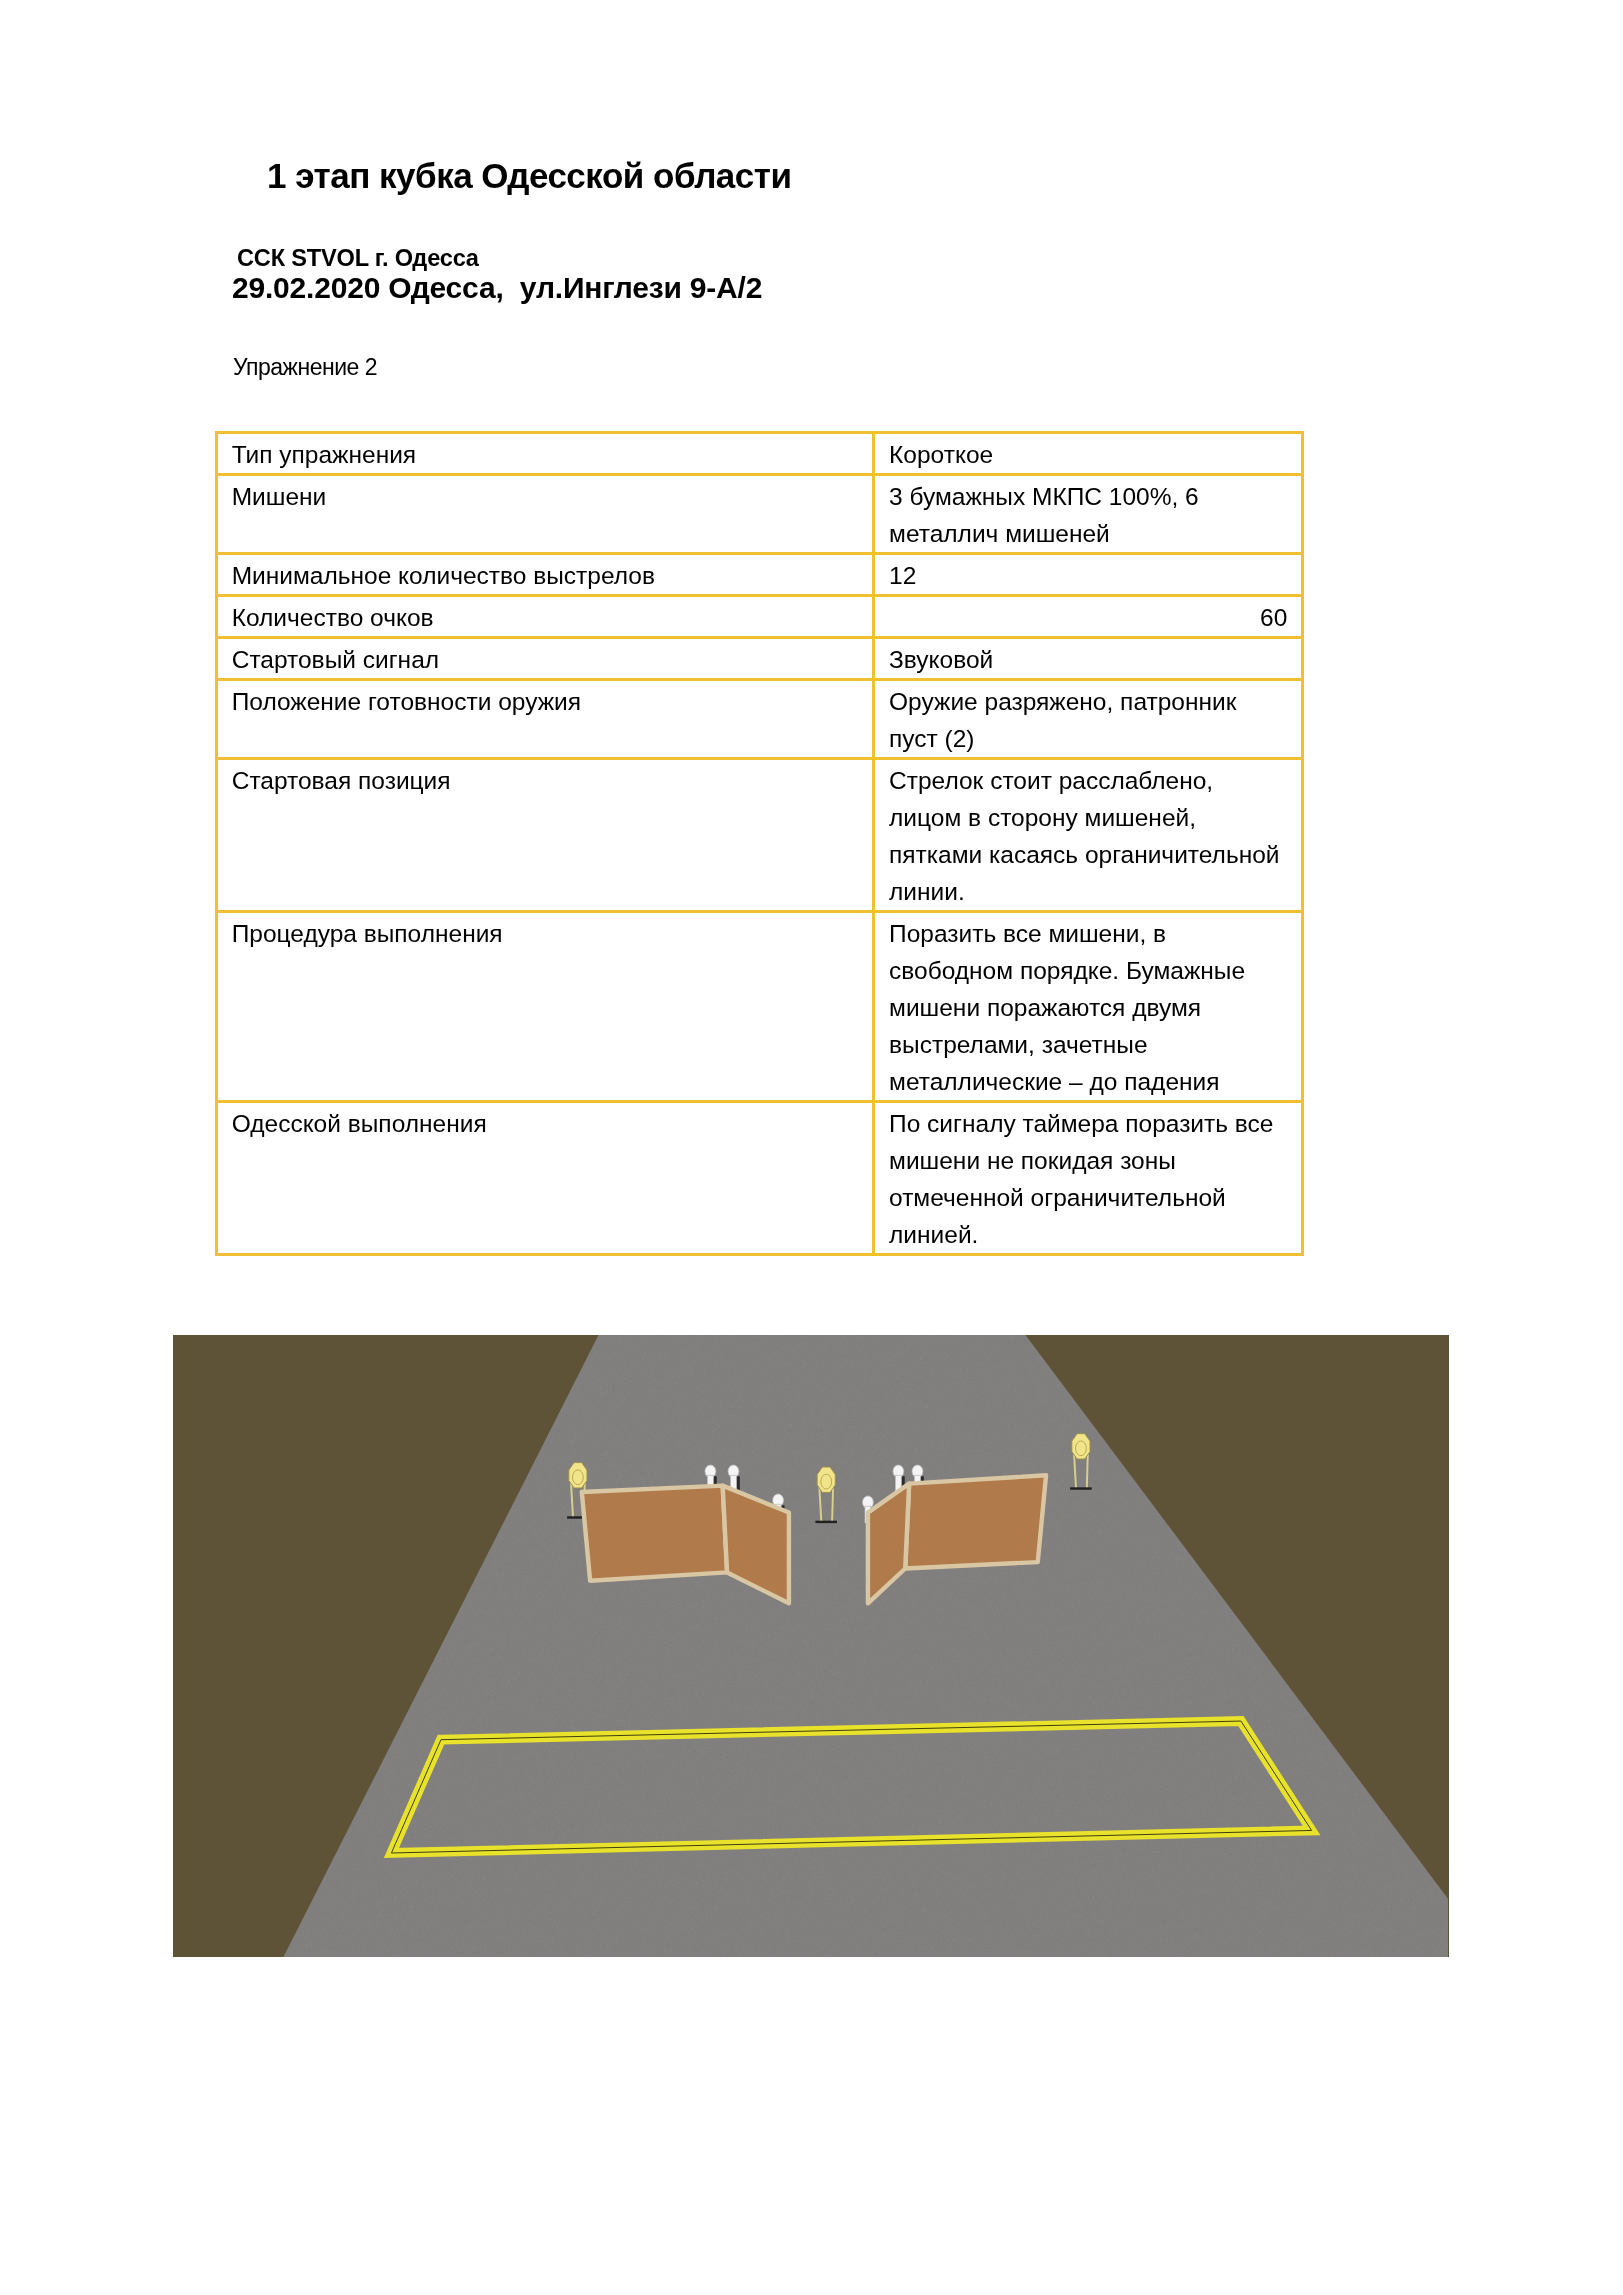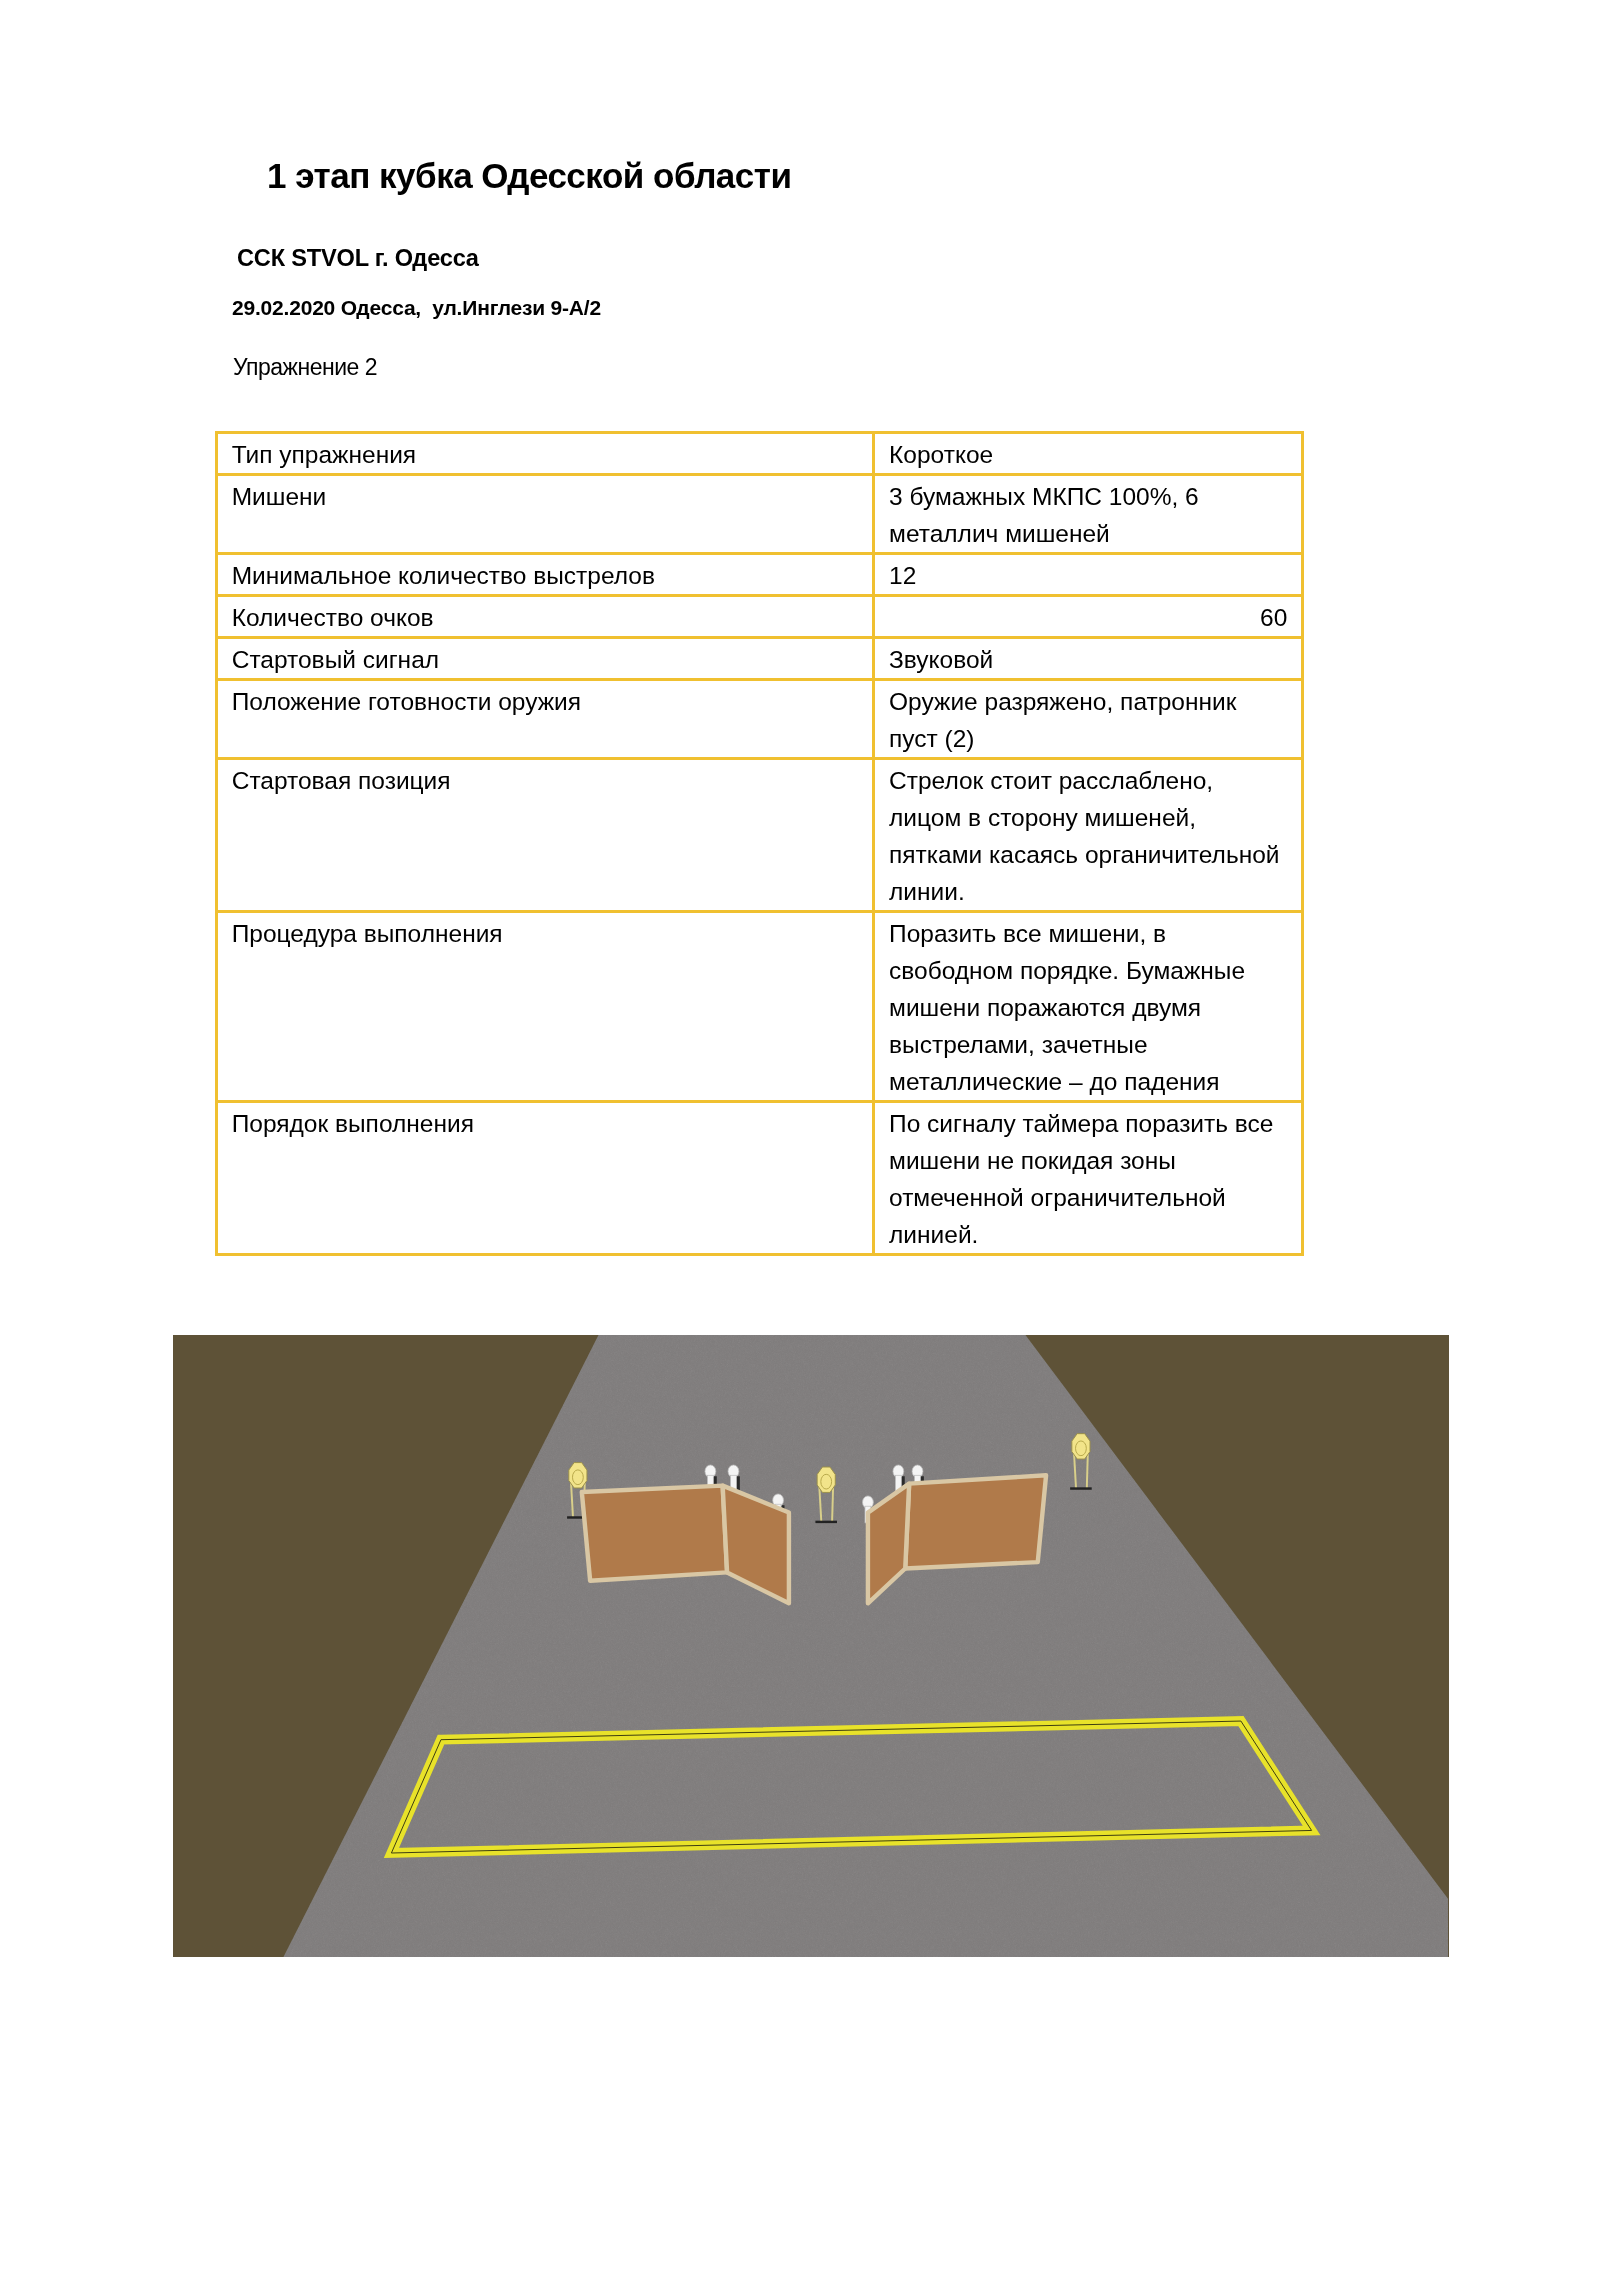"29.02.2020 Одесса, ул.Инглези 9-А/2" #date-line { font-size: 21px -> 30px; top: 296px -> 271px }
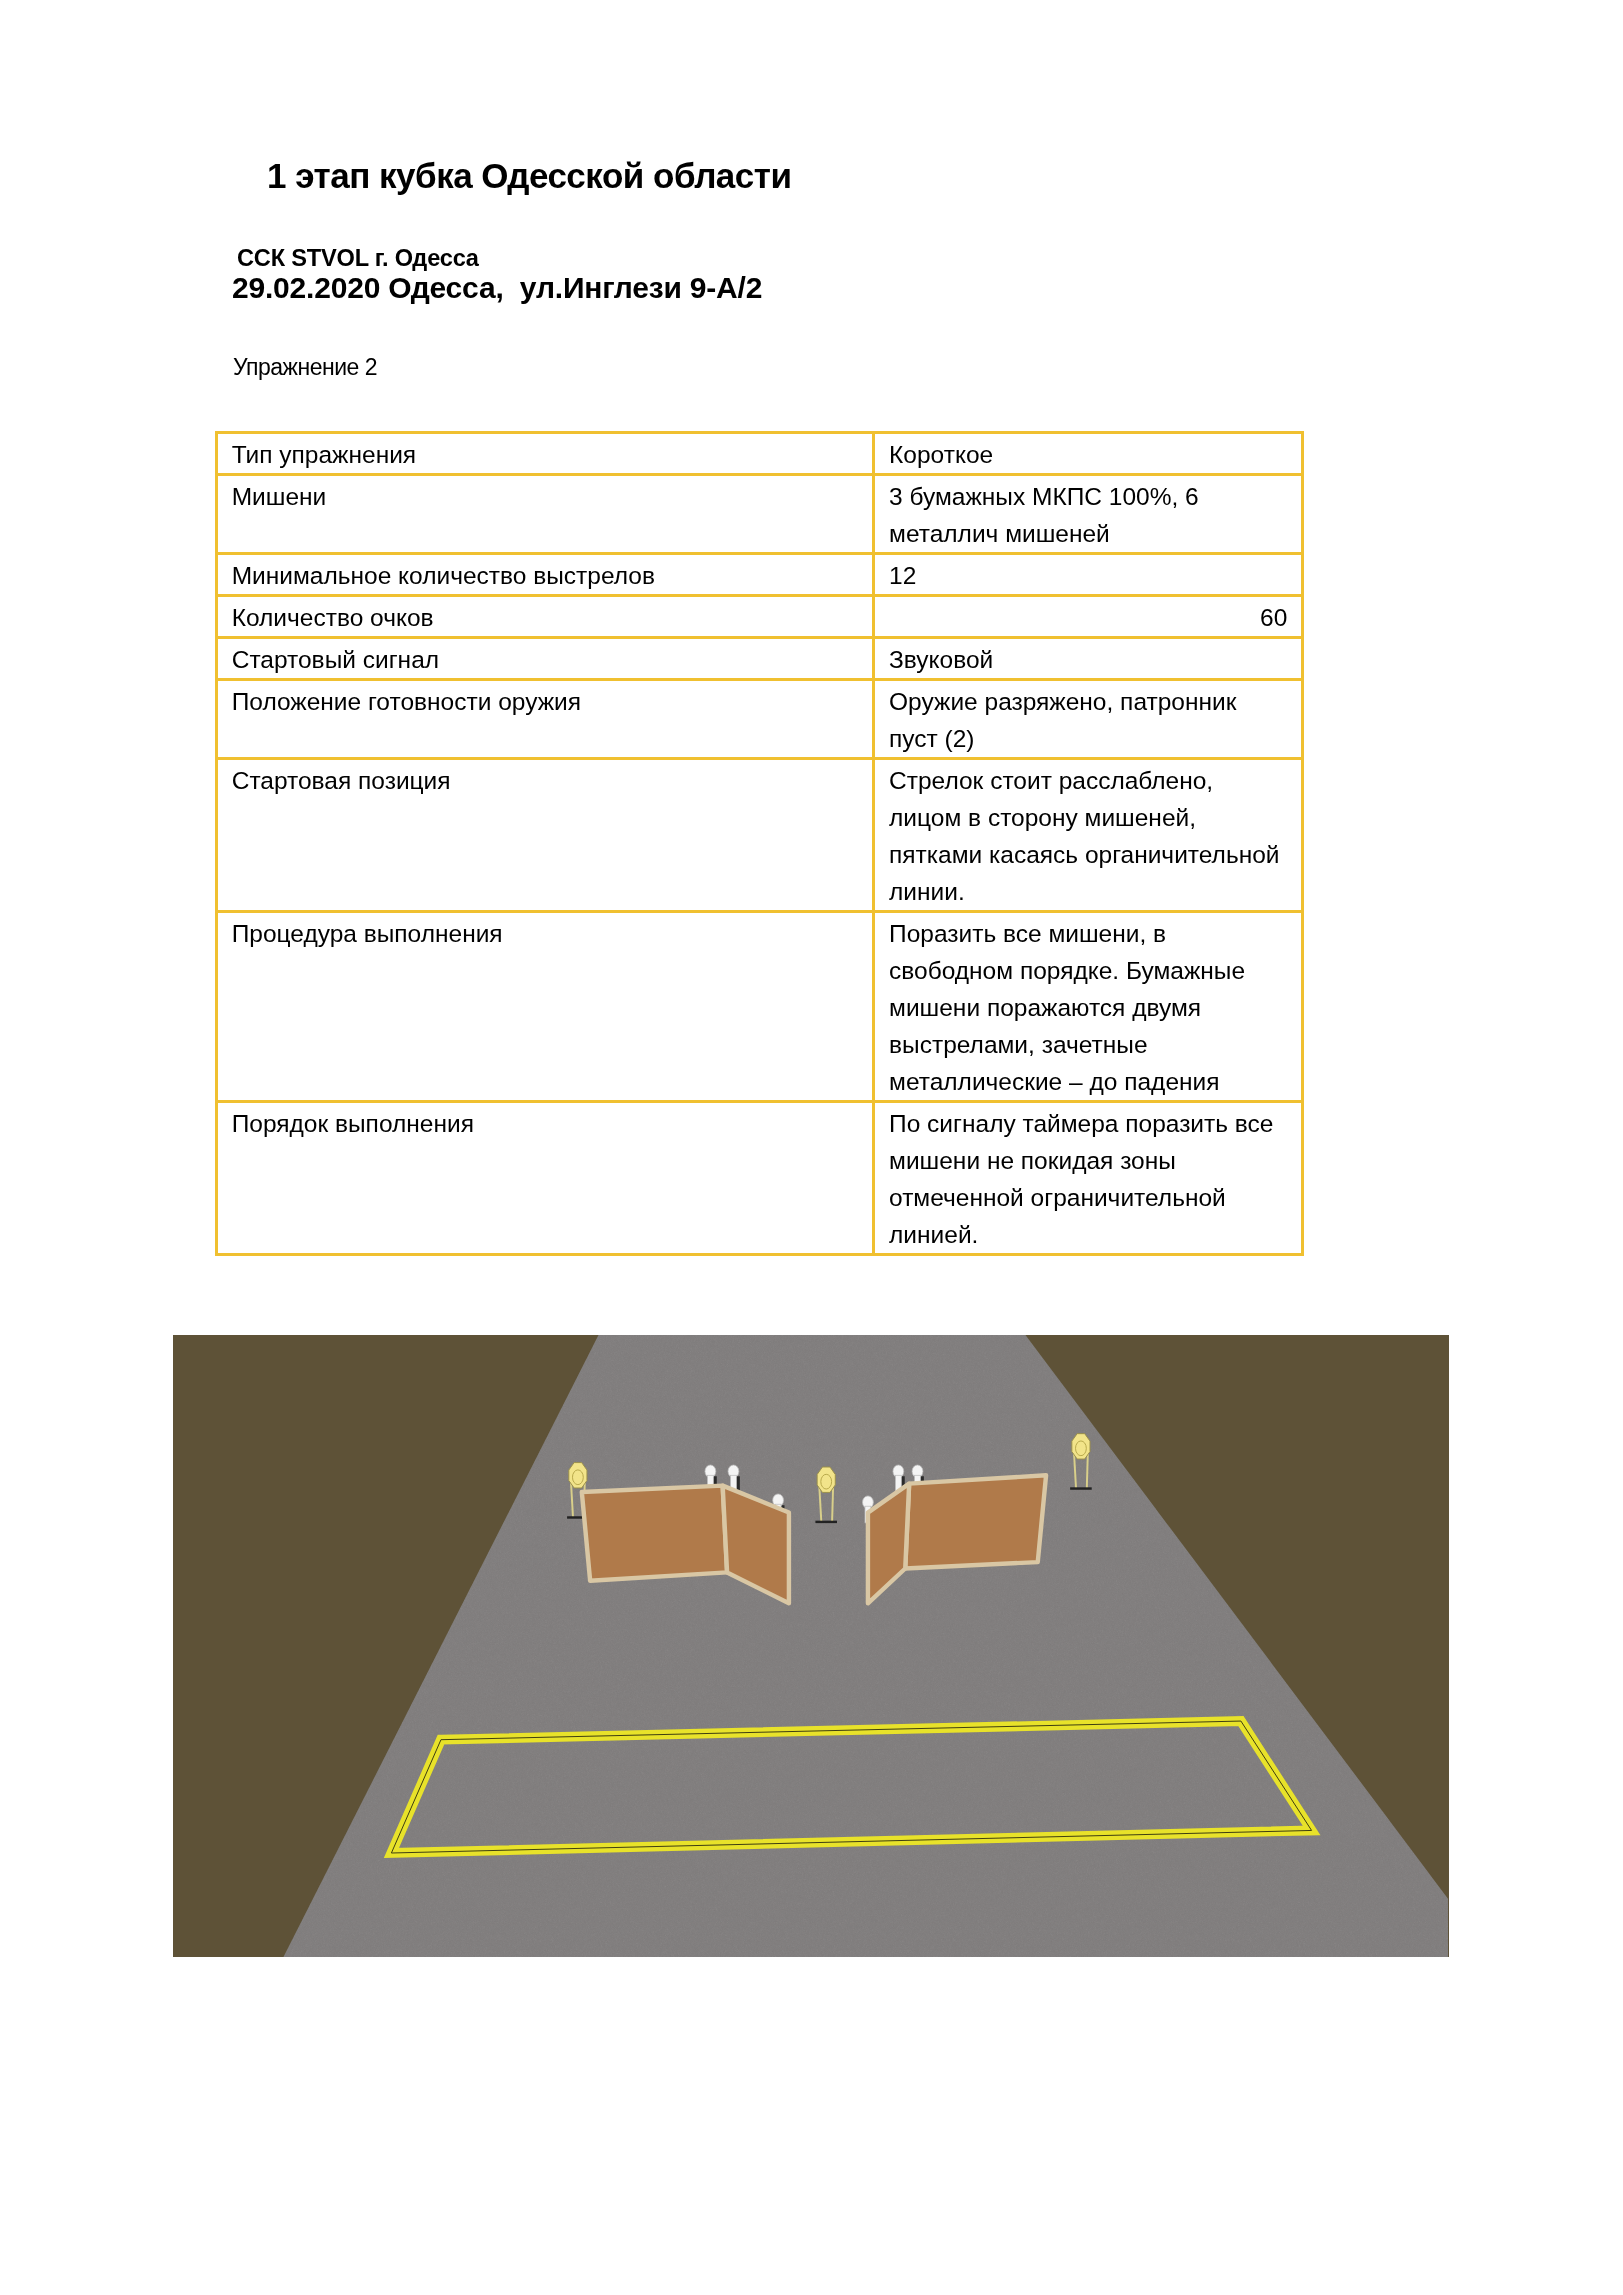"Порядок выполнения" td.k { text: Порядок -> Одесской }
